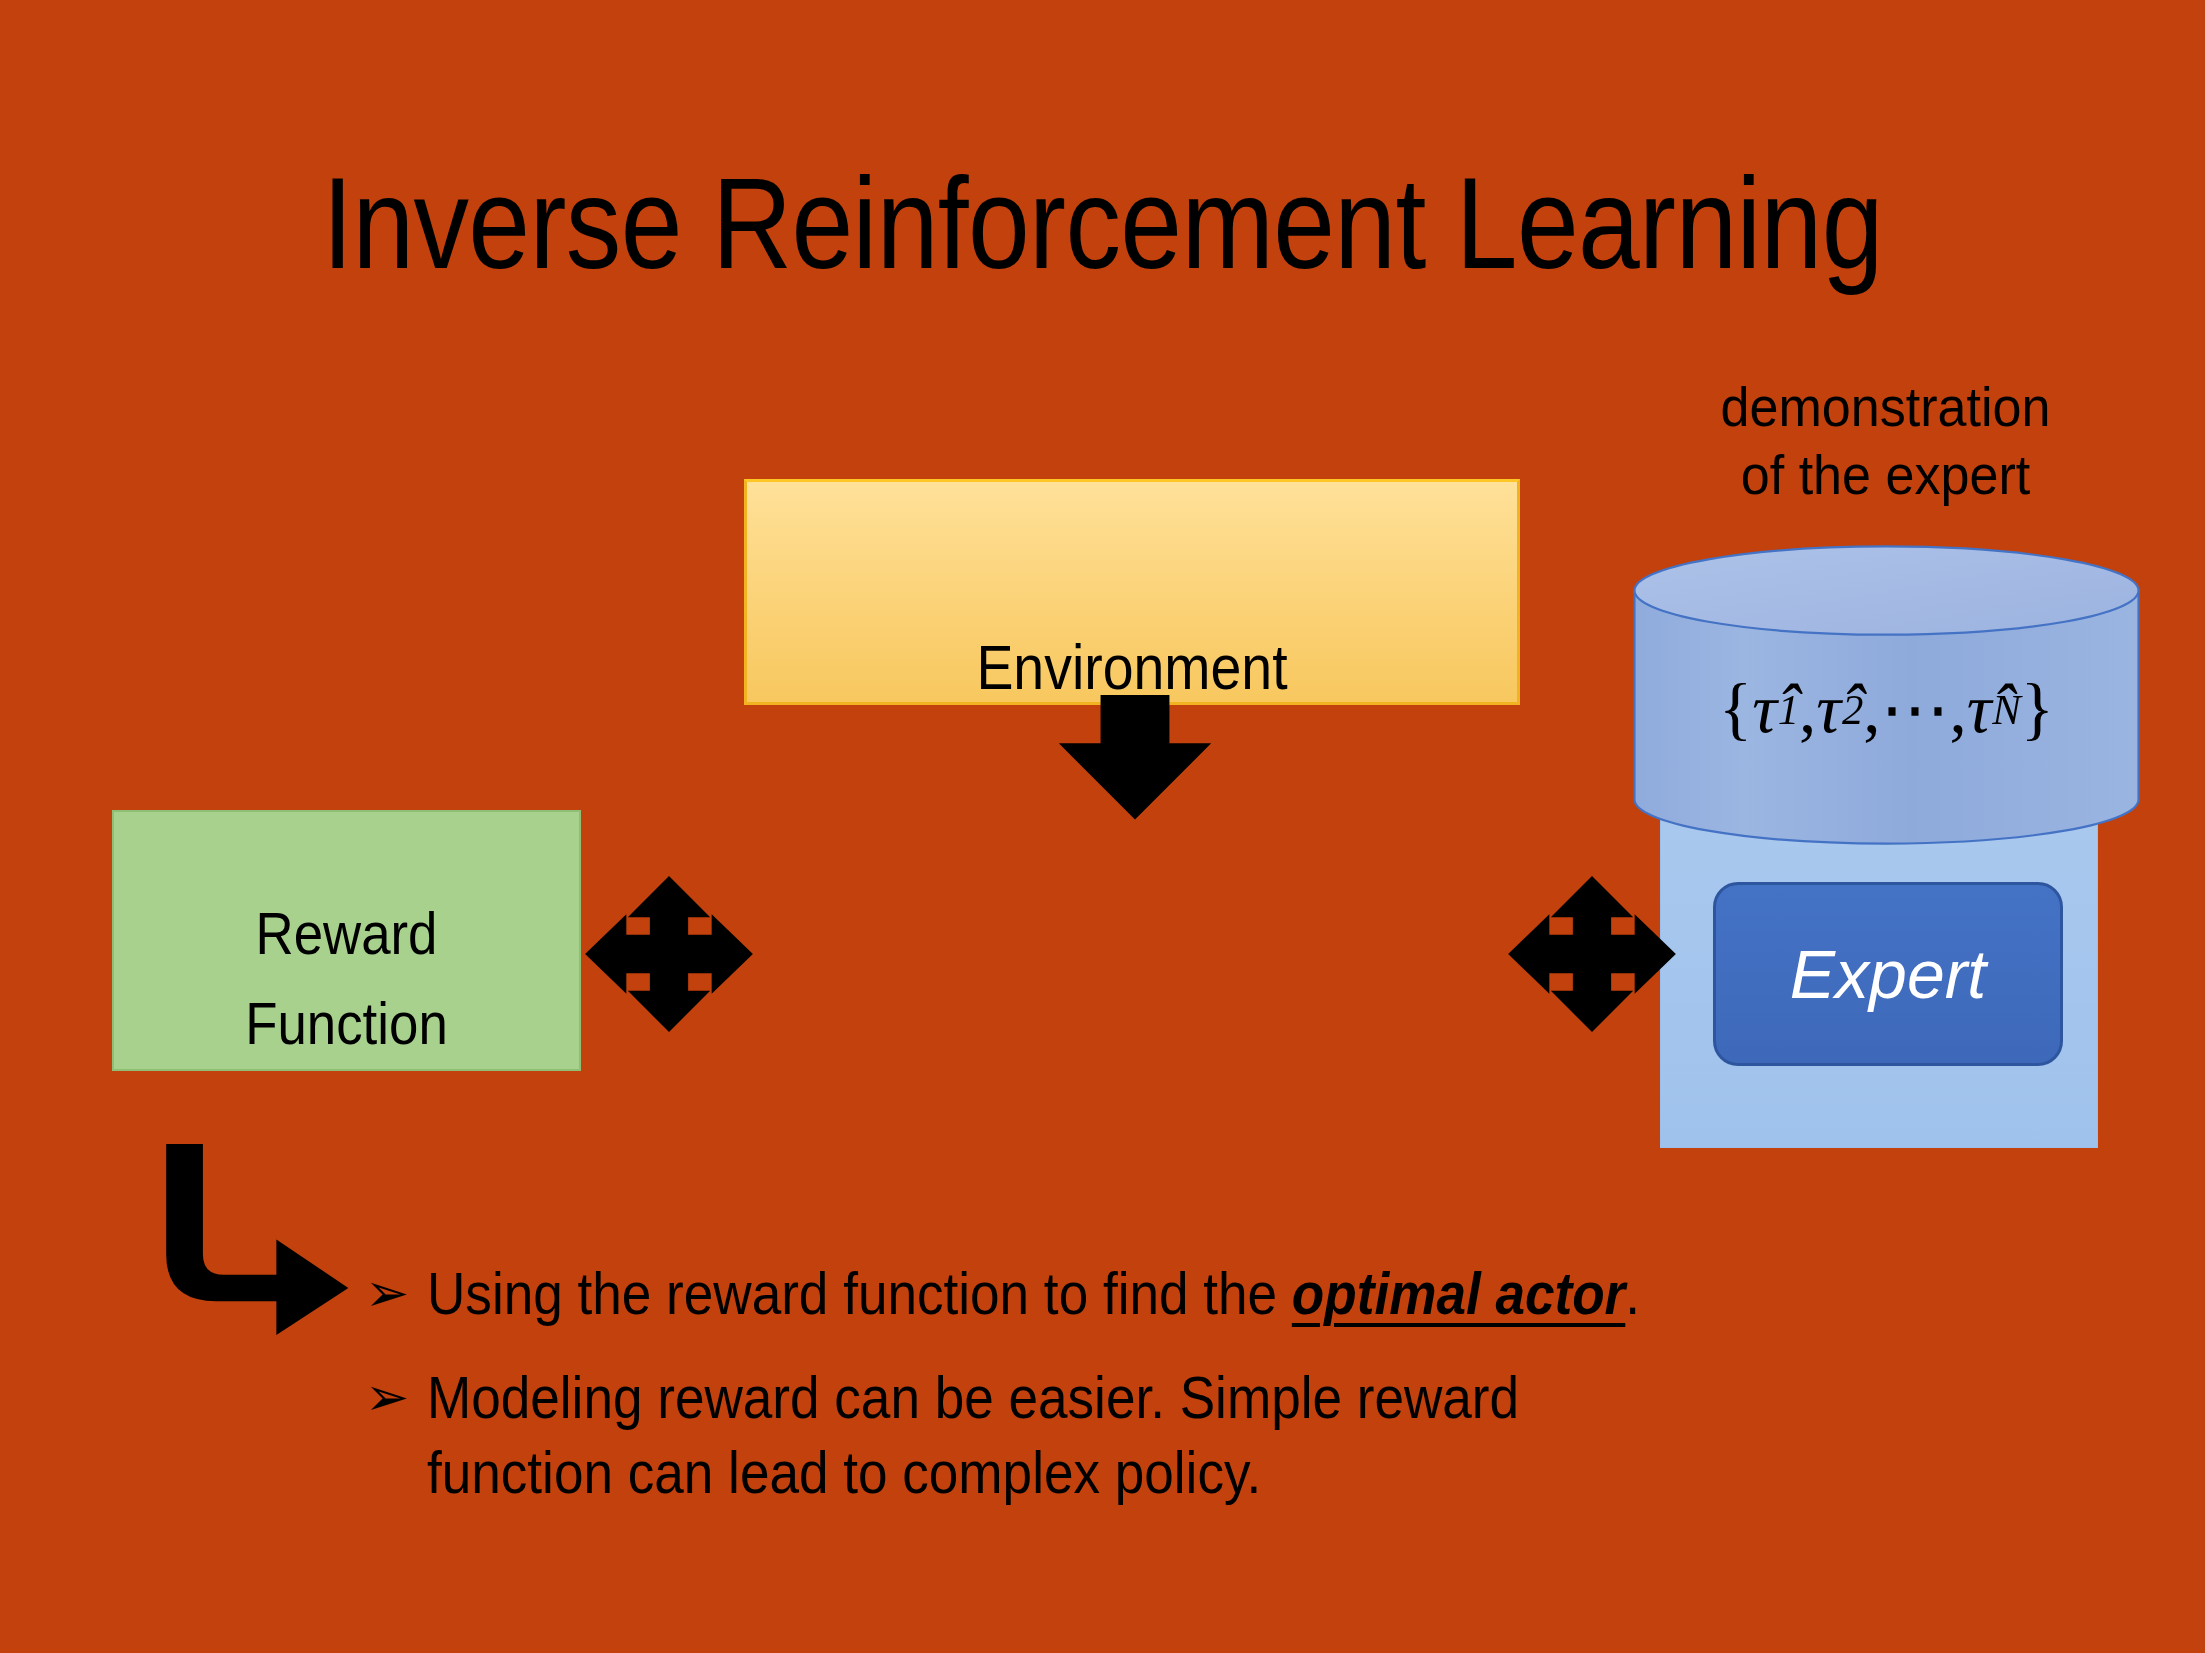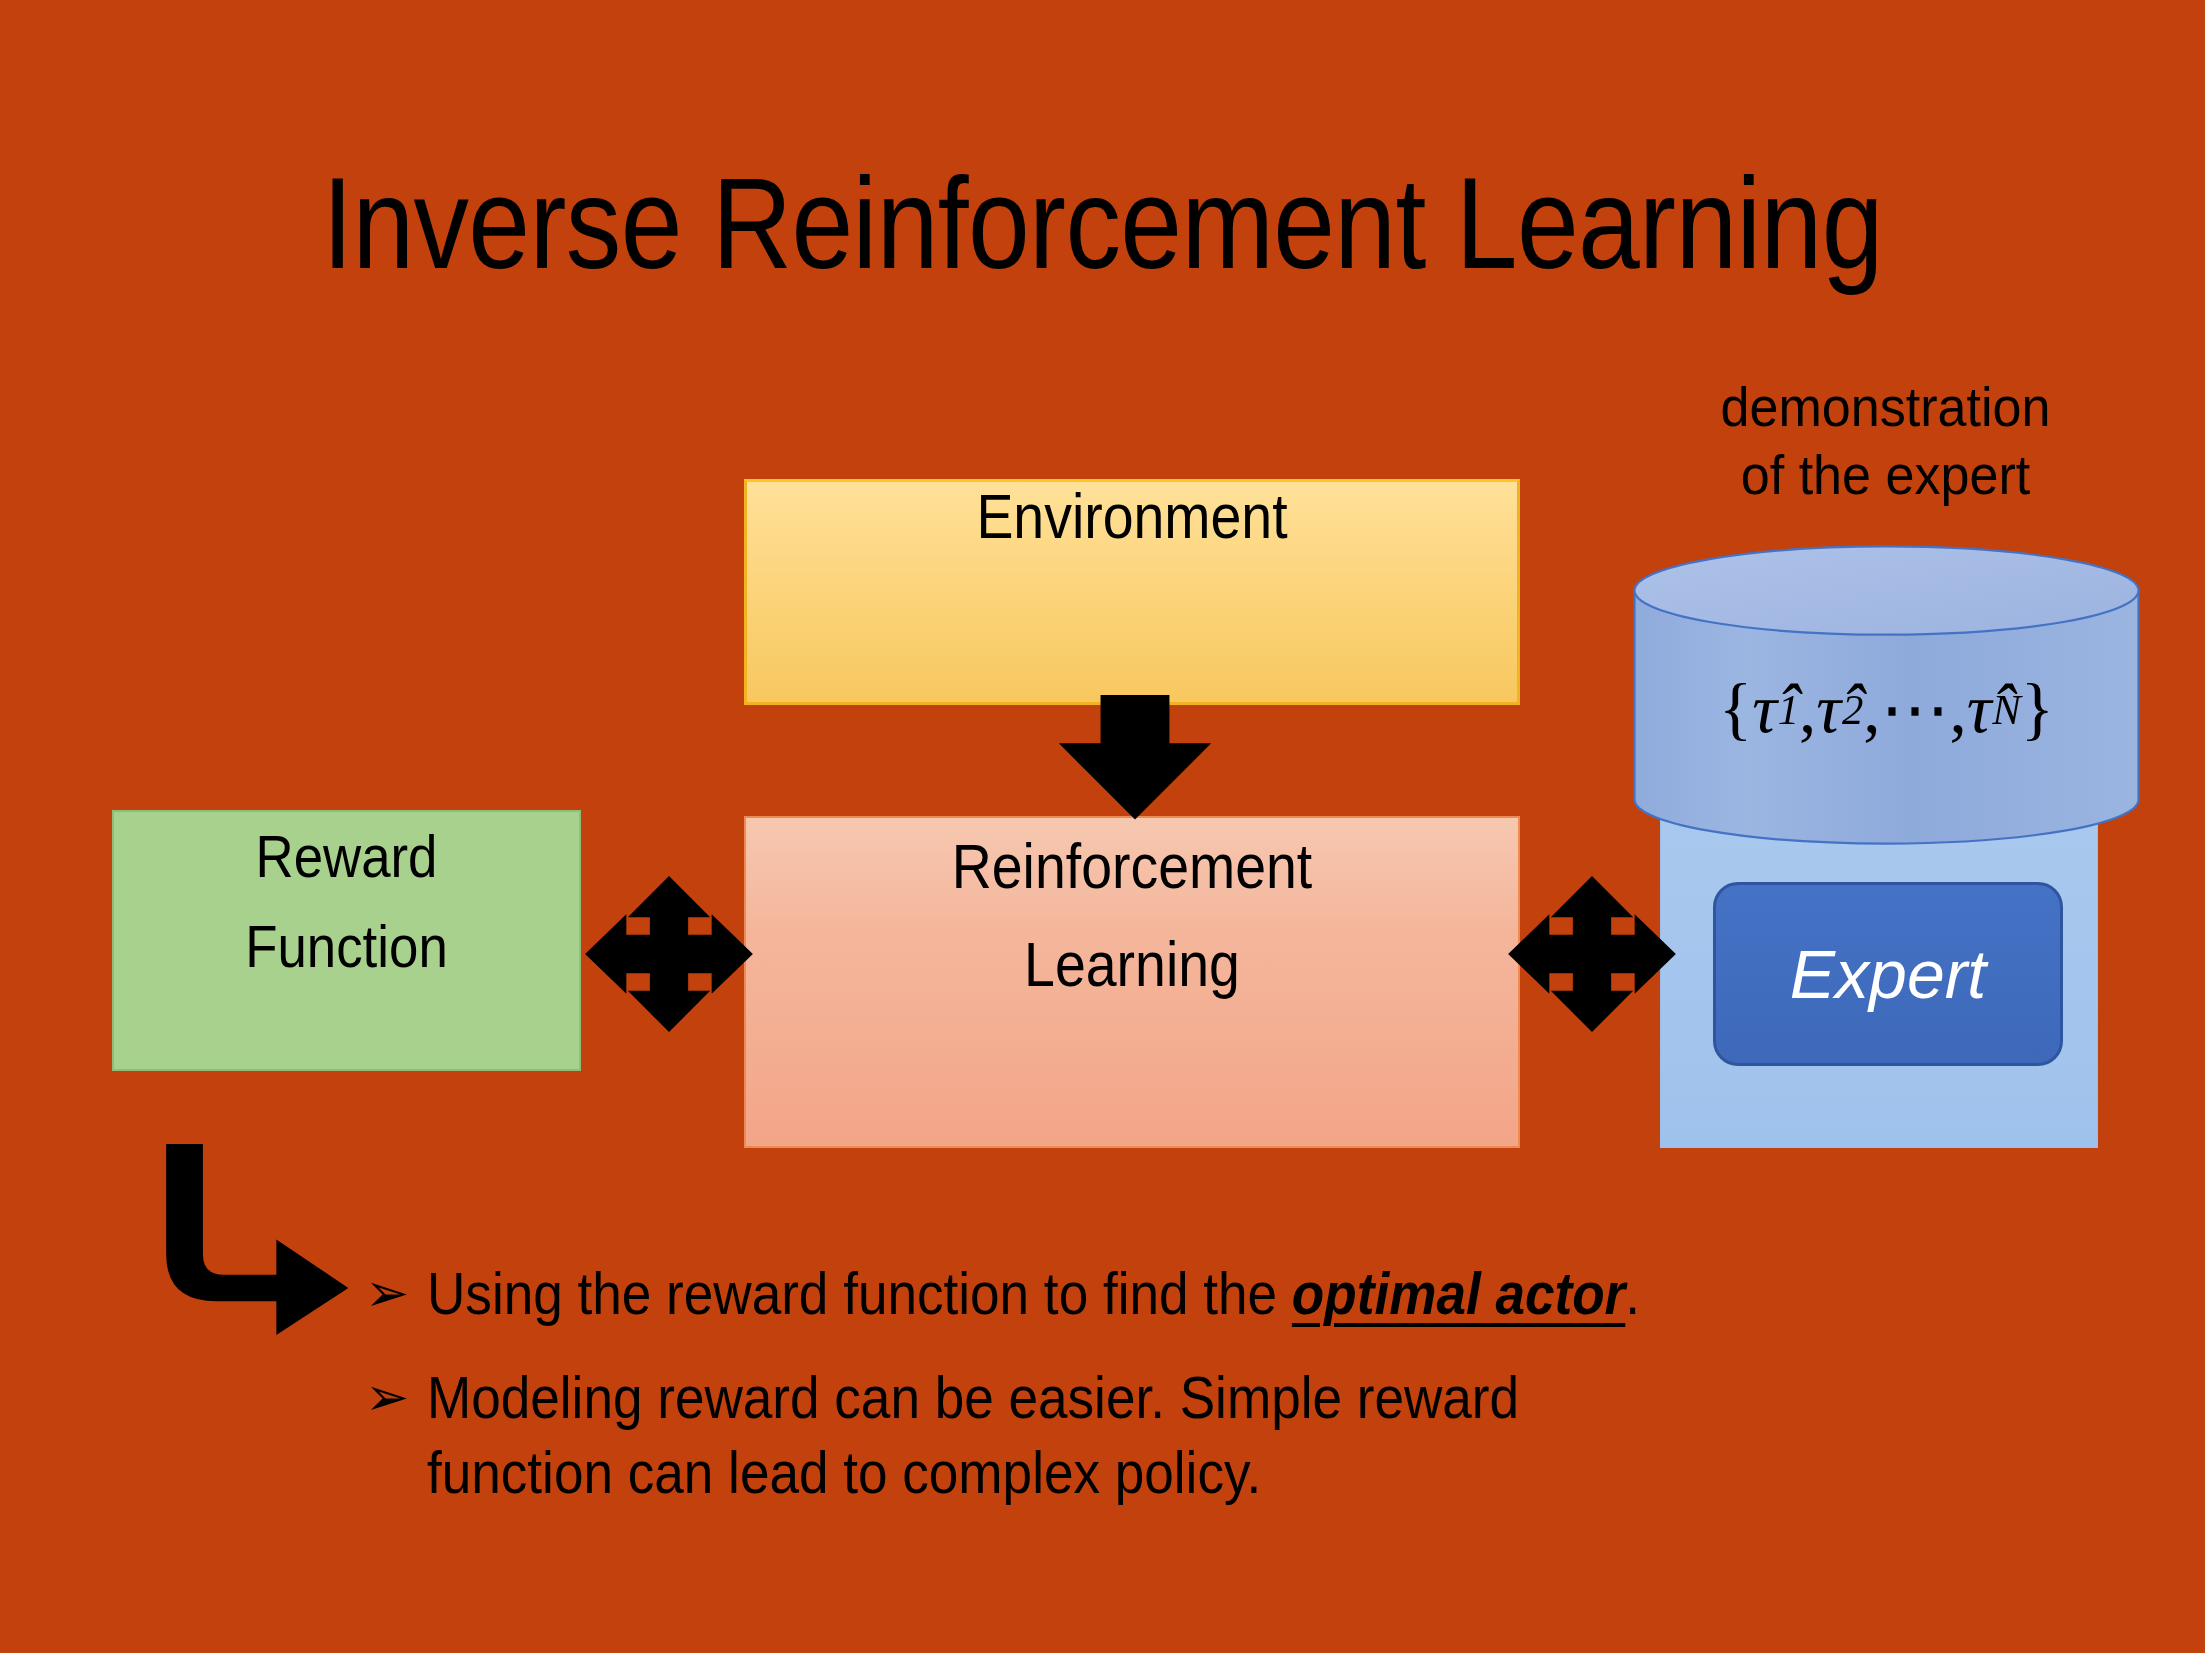"Environment" .flow-box { align-items: flex-start -> flex-end }
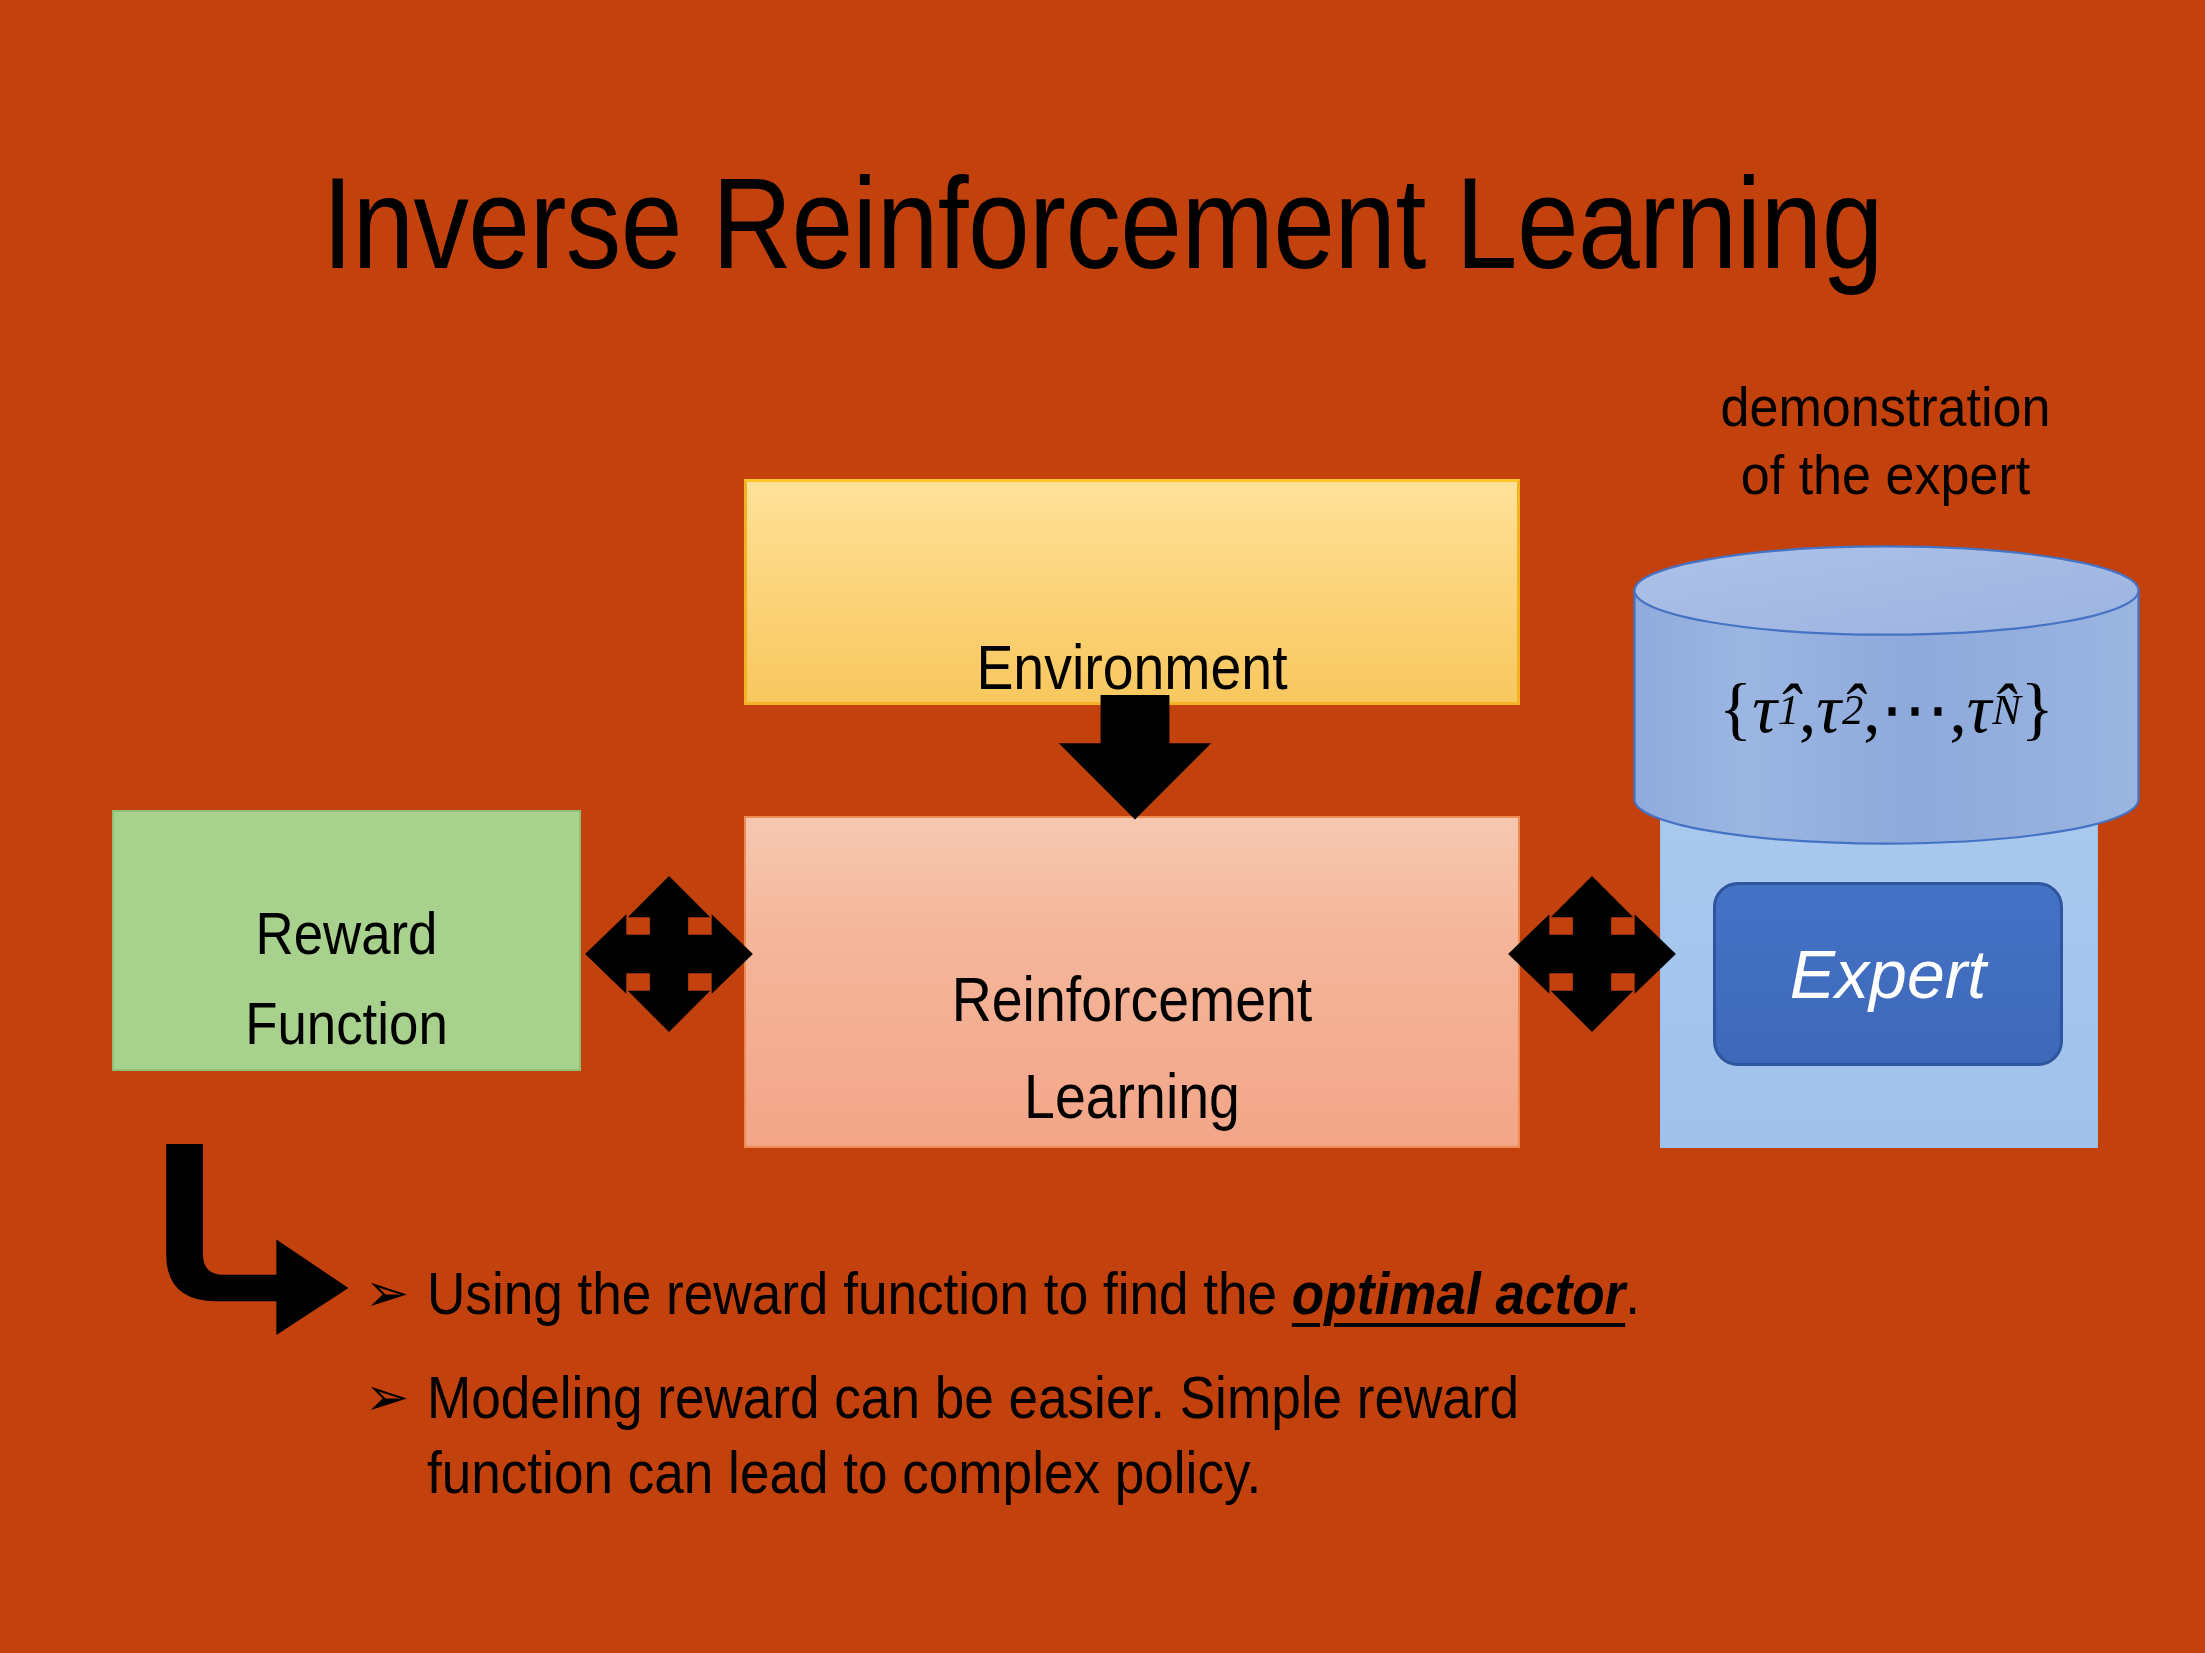"Reinforcement" div.flow-box { html: <div> <span> <span>Reinforcement</span><br> <span>Learning</span> </span> </div> -> none }
